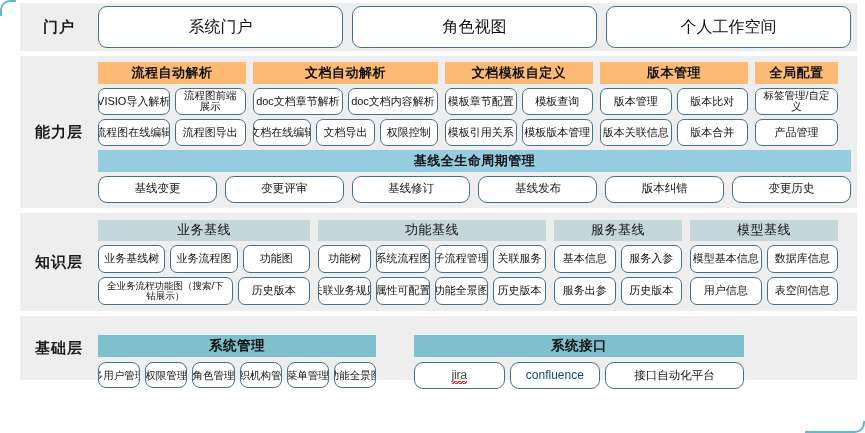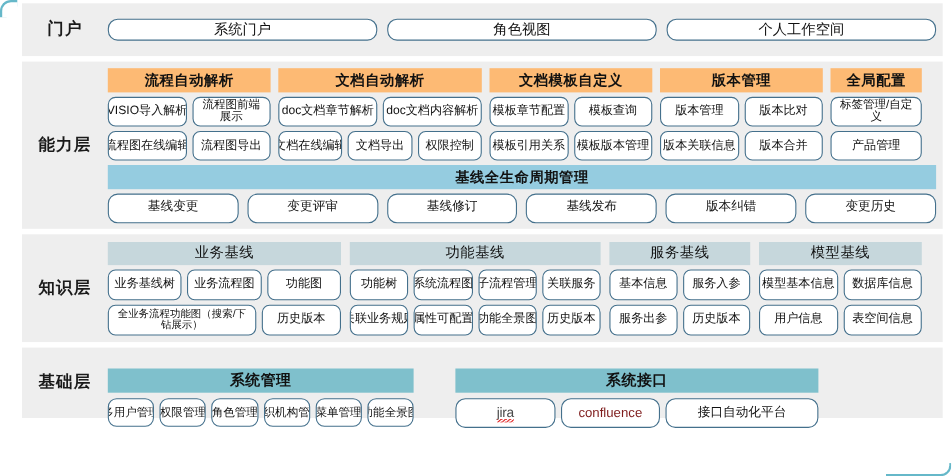"系统门户" .portal-row .pill { font-size: 13px -> 16px; height: 20px -> 42px }
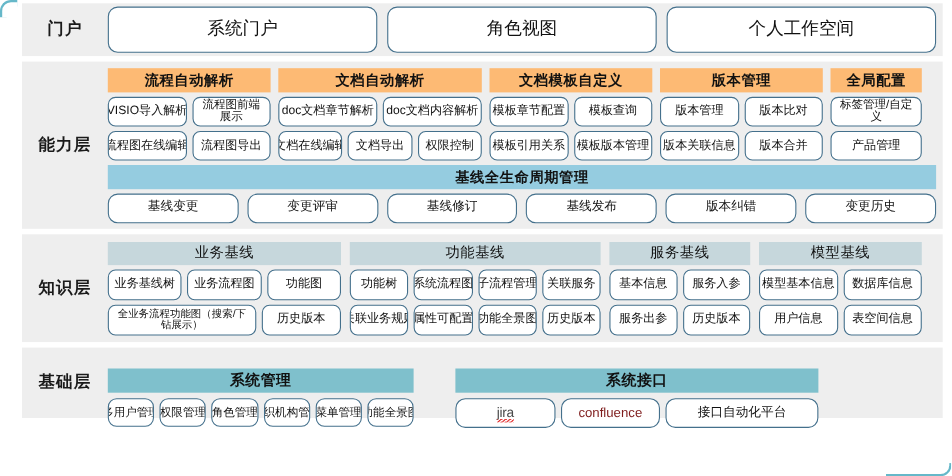"confluence" .confluence-logo { color: #7f1d1d -> #0c4a6e }
